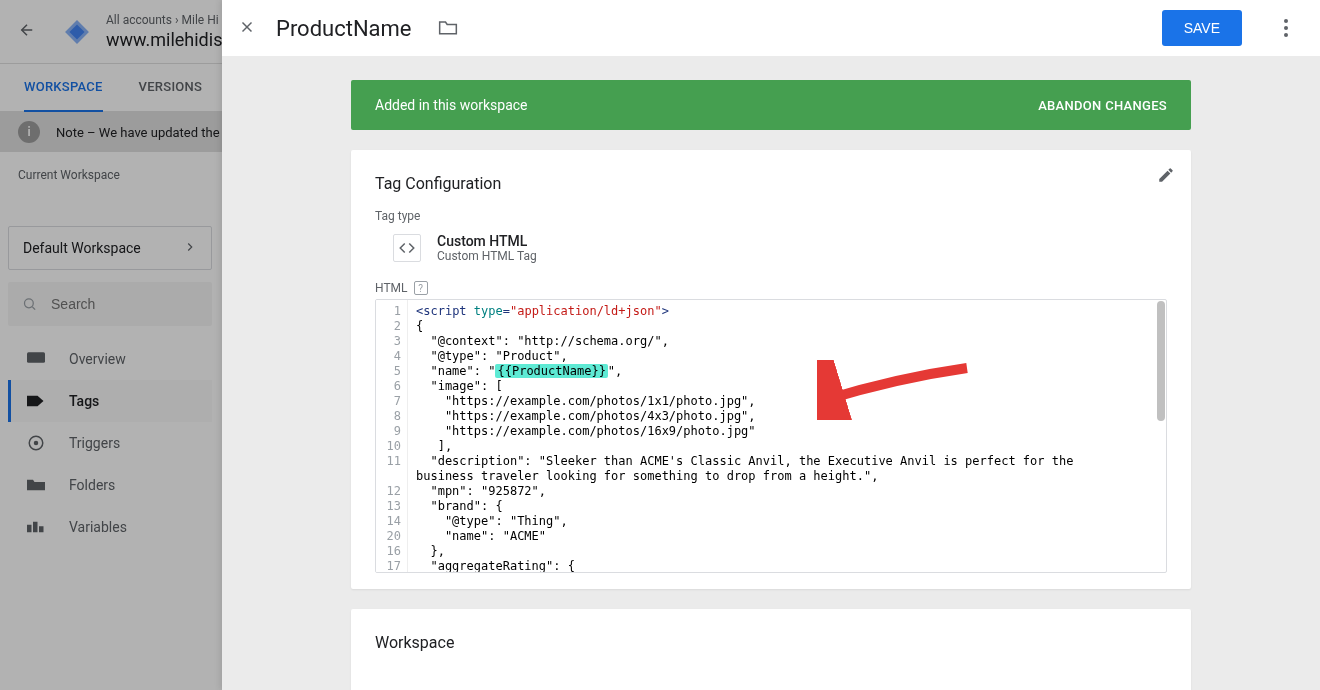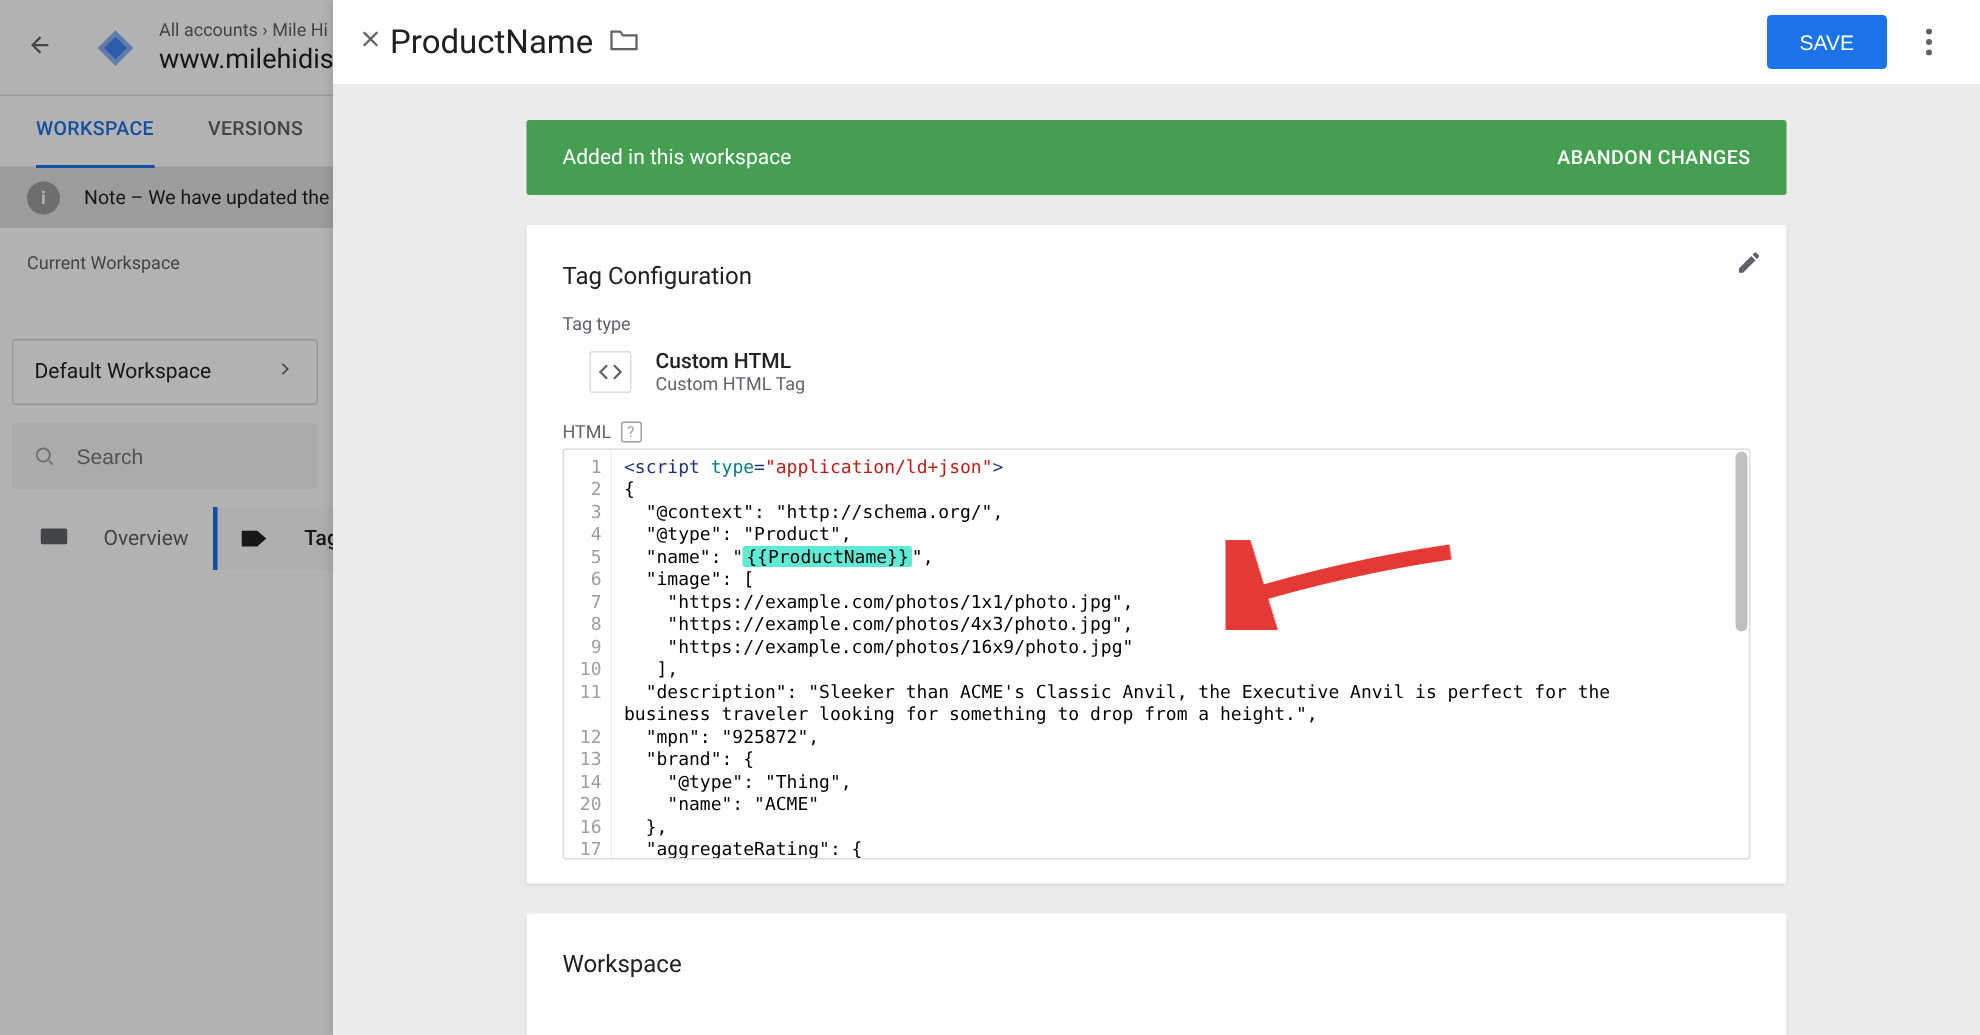"ProductName" .panel-header { gap: 4px -> 20px }
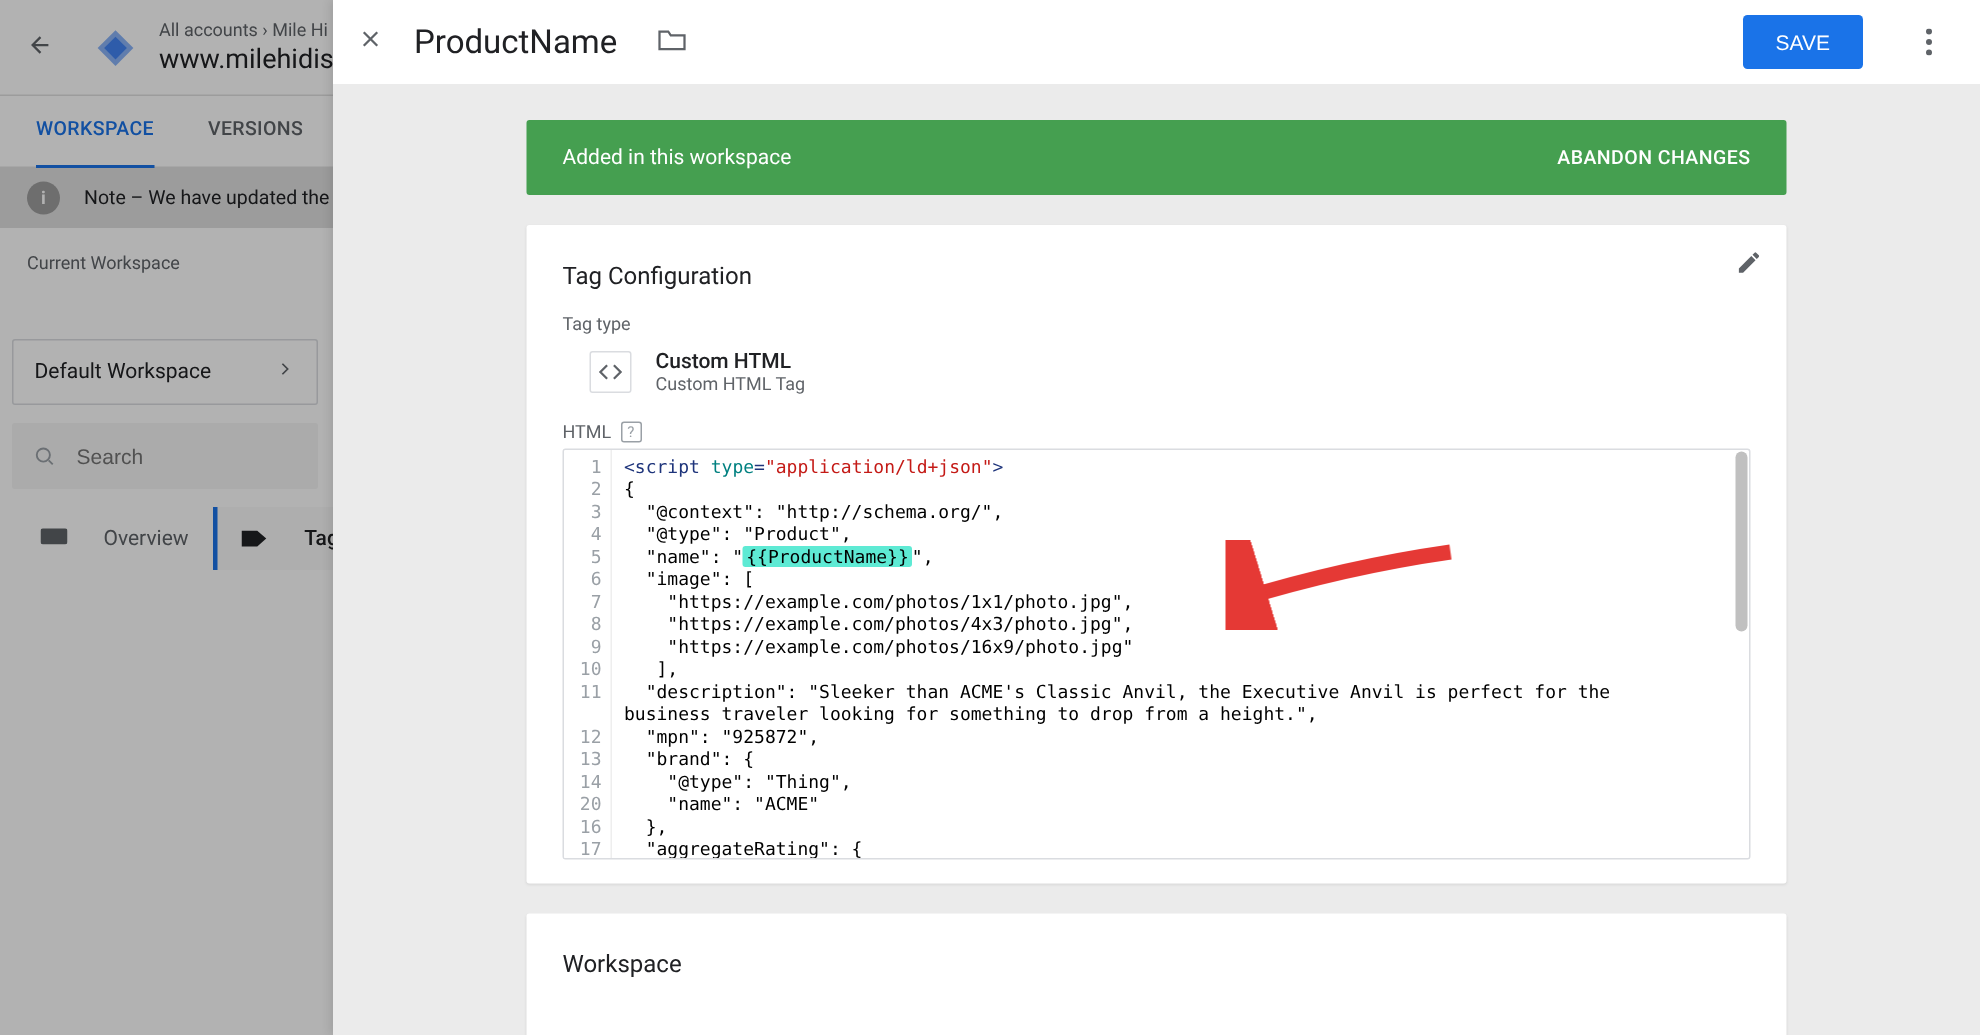"Overview" .nav { flex-direction: row -> column }
